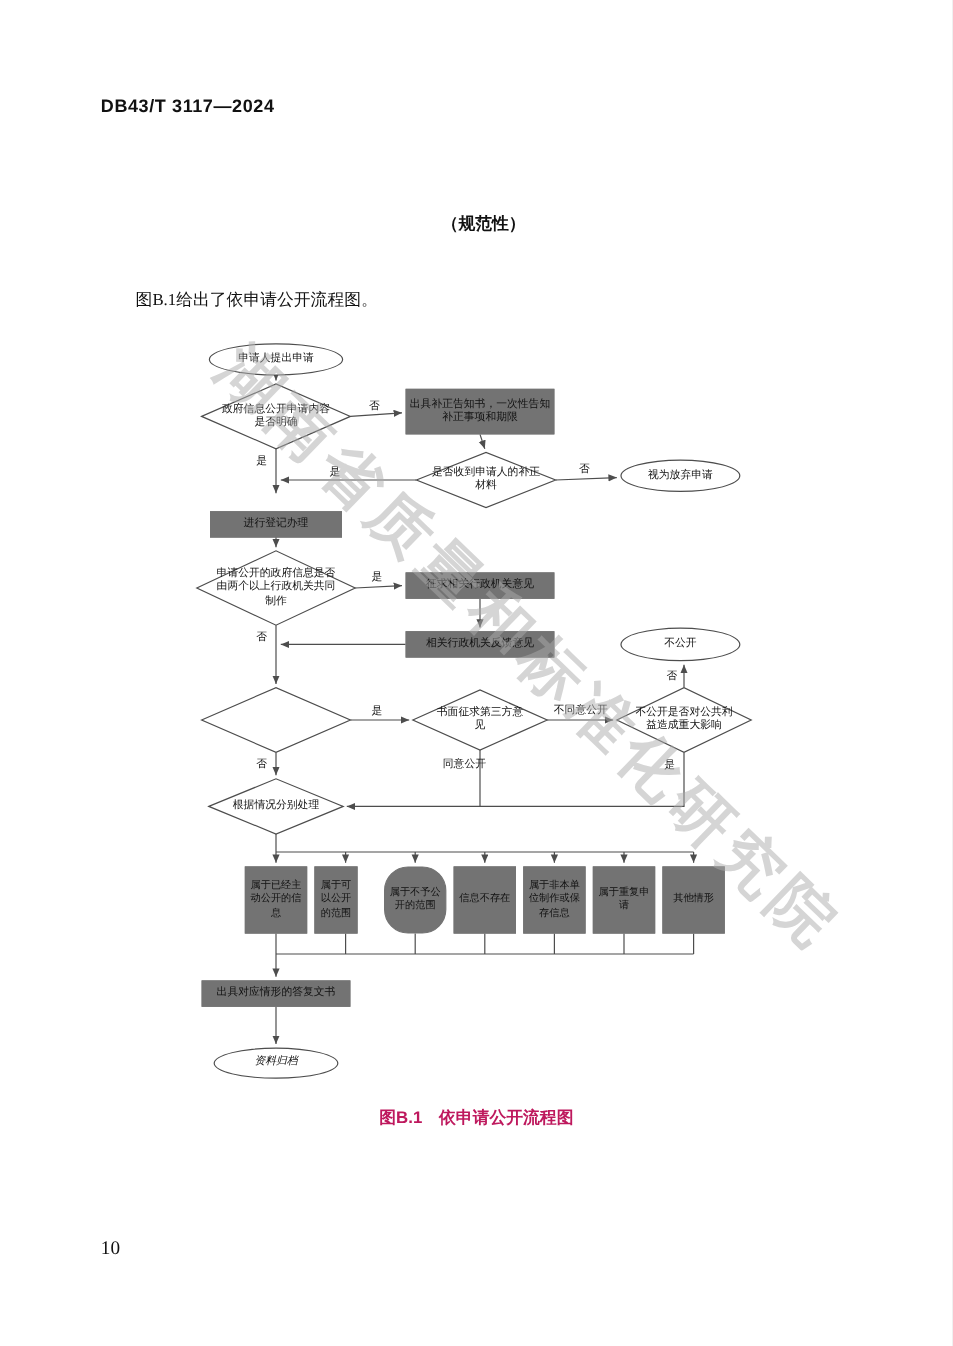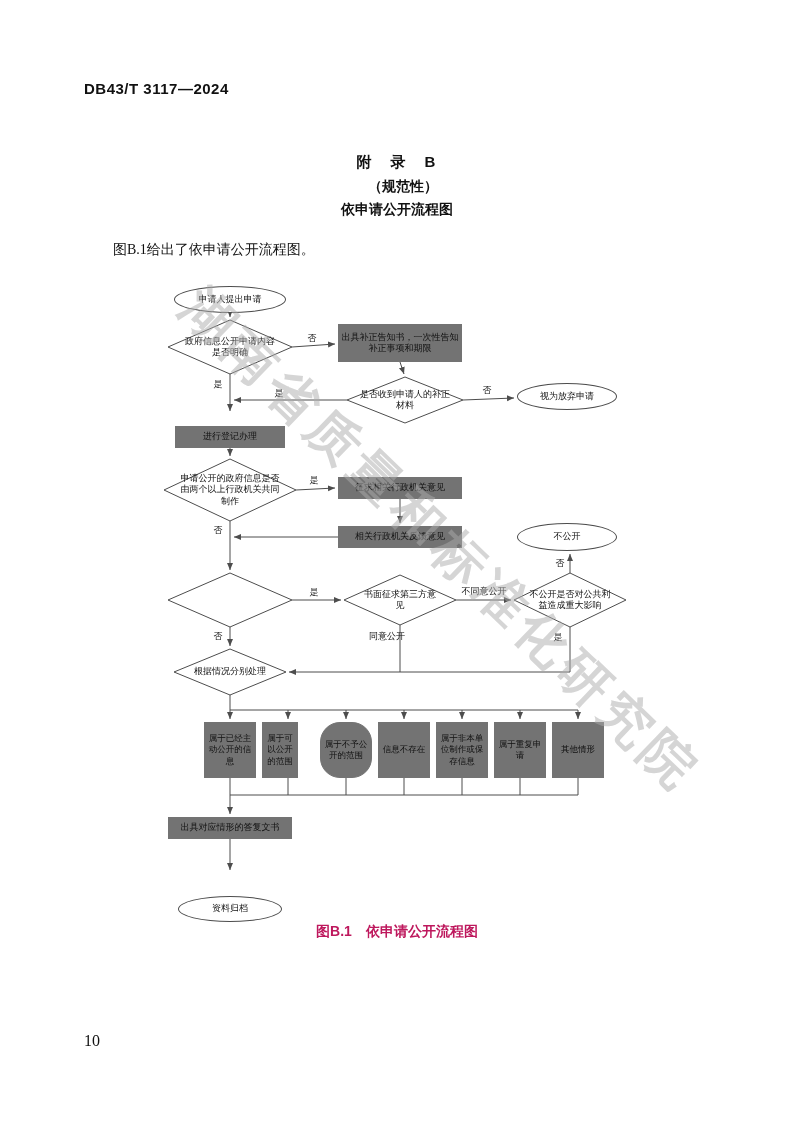"附 录 B" div.abs { html: <div>附 录 B</div> -> none }
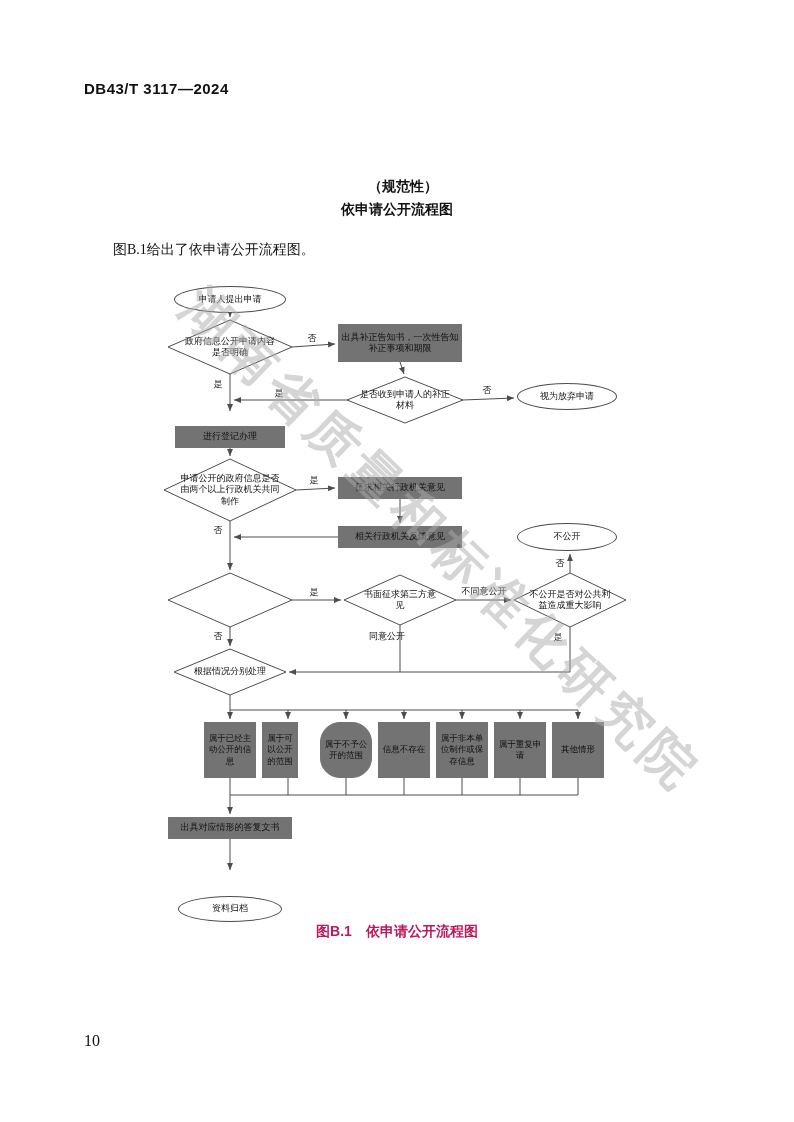"依申请公开流程图" div.abs { html: <div>依申请公开流程图</div> -> none }
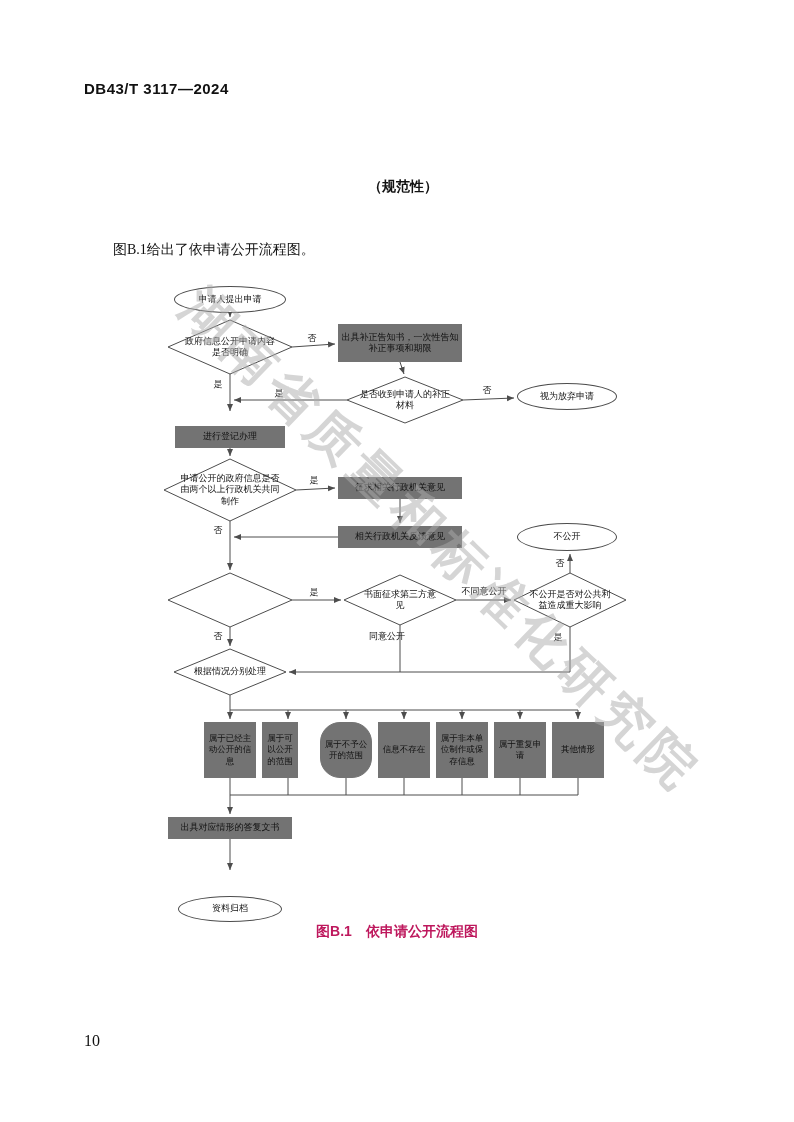"资料归档" div.node { font-style: none -> italic; top: 896px -> 873px }
